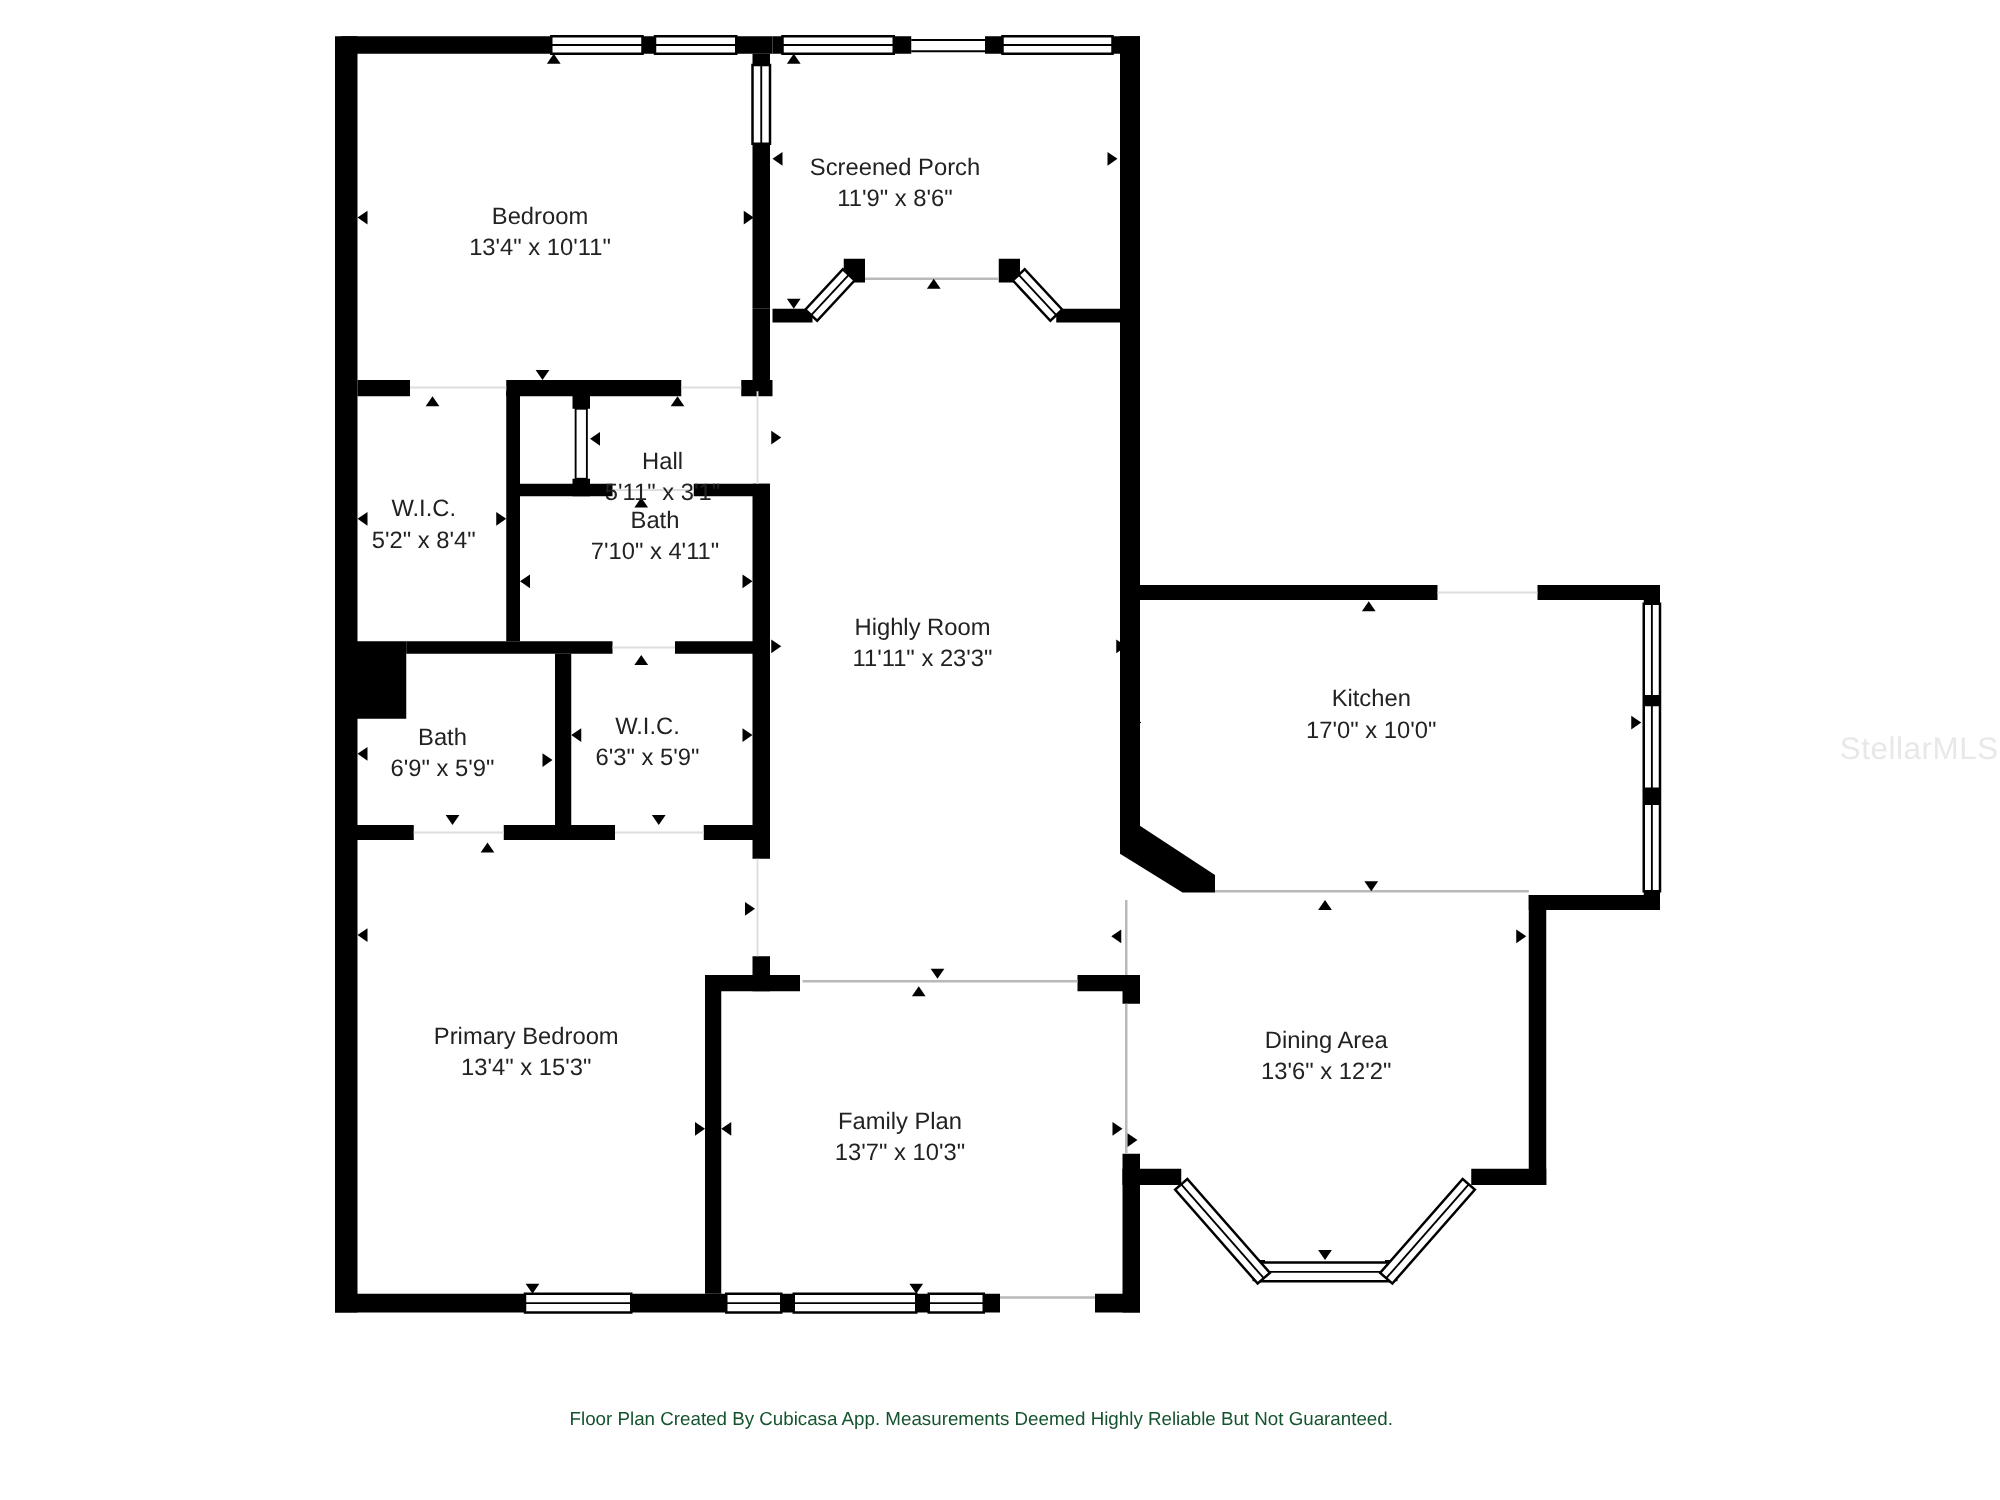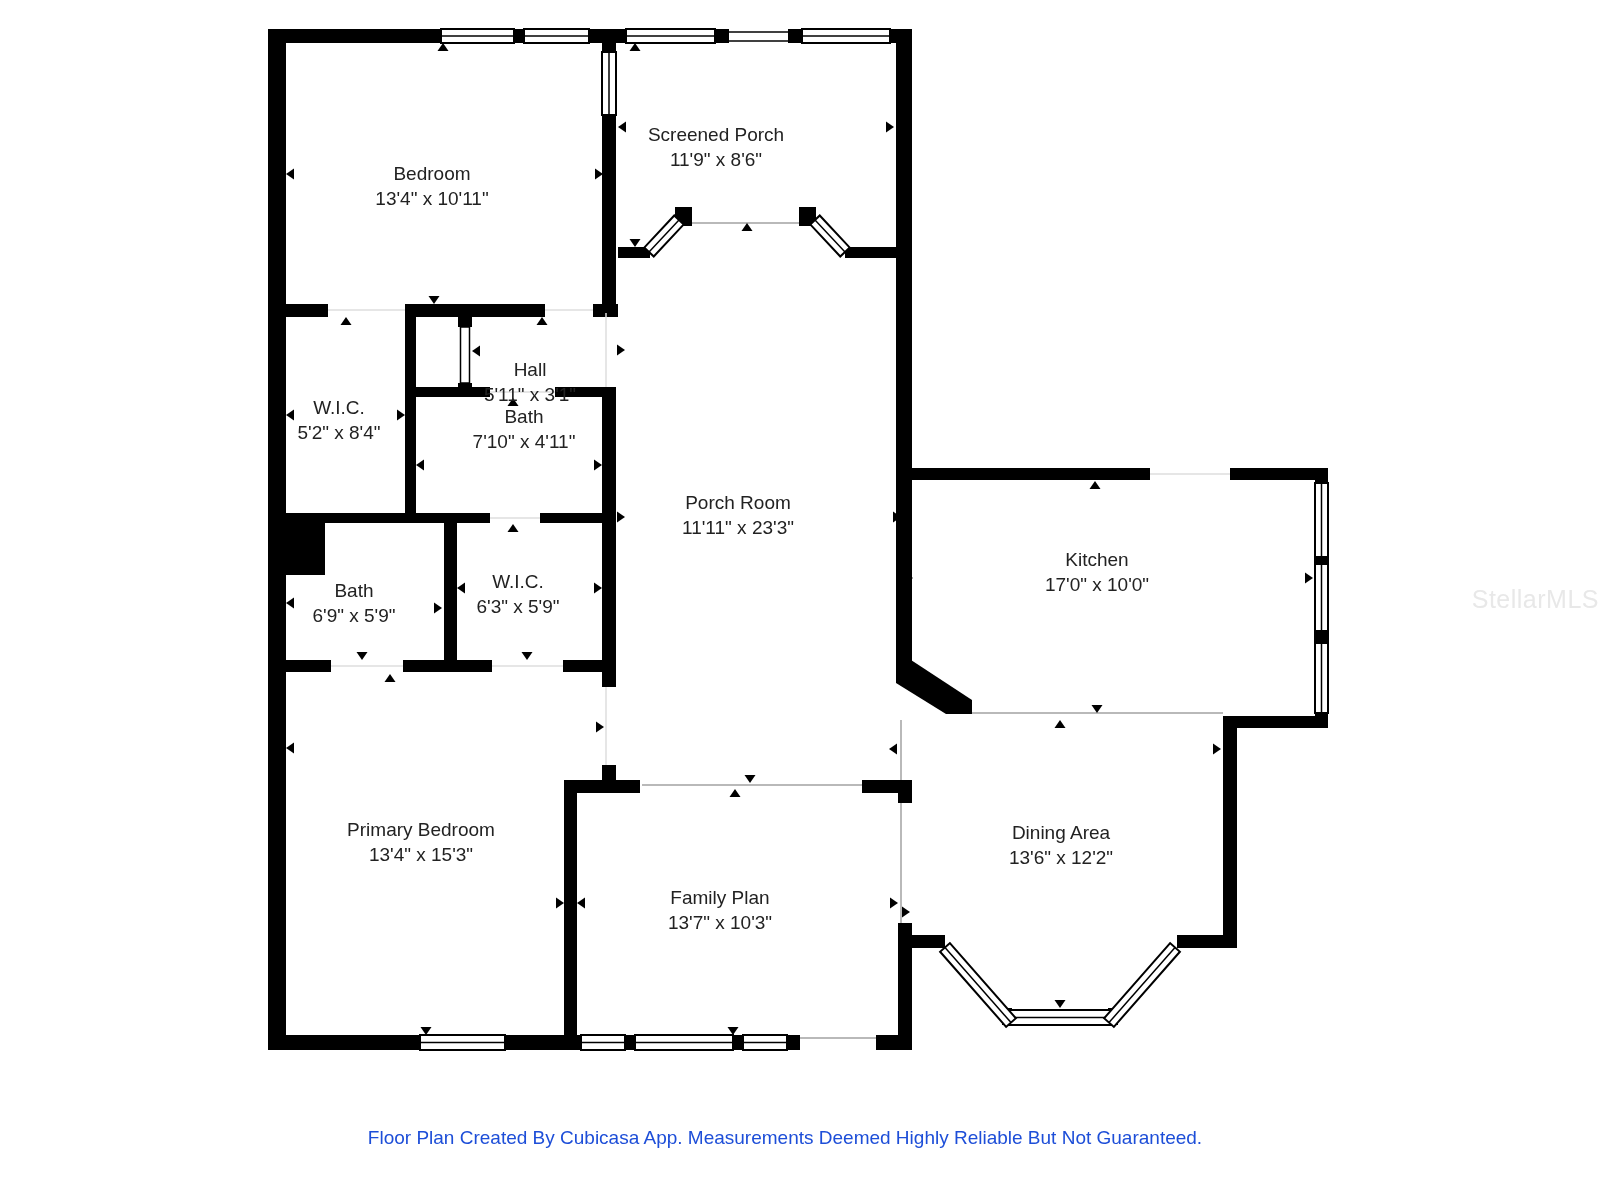"Porch Room" div { text: Porch -> Highly }
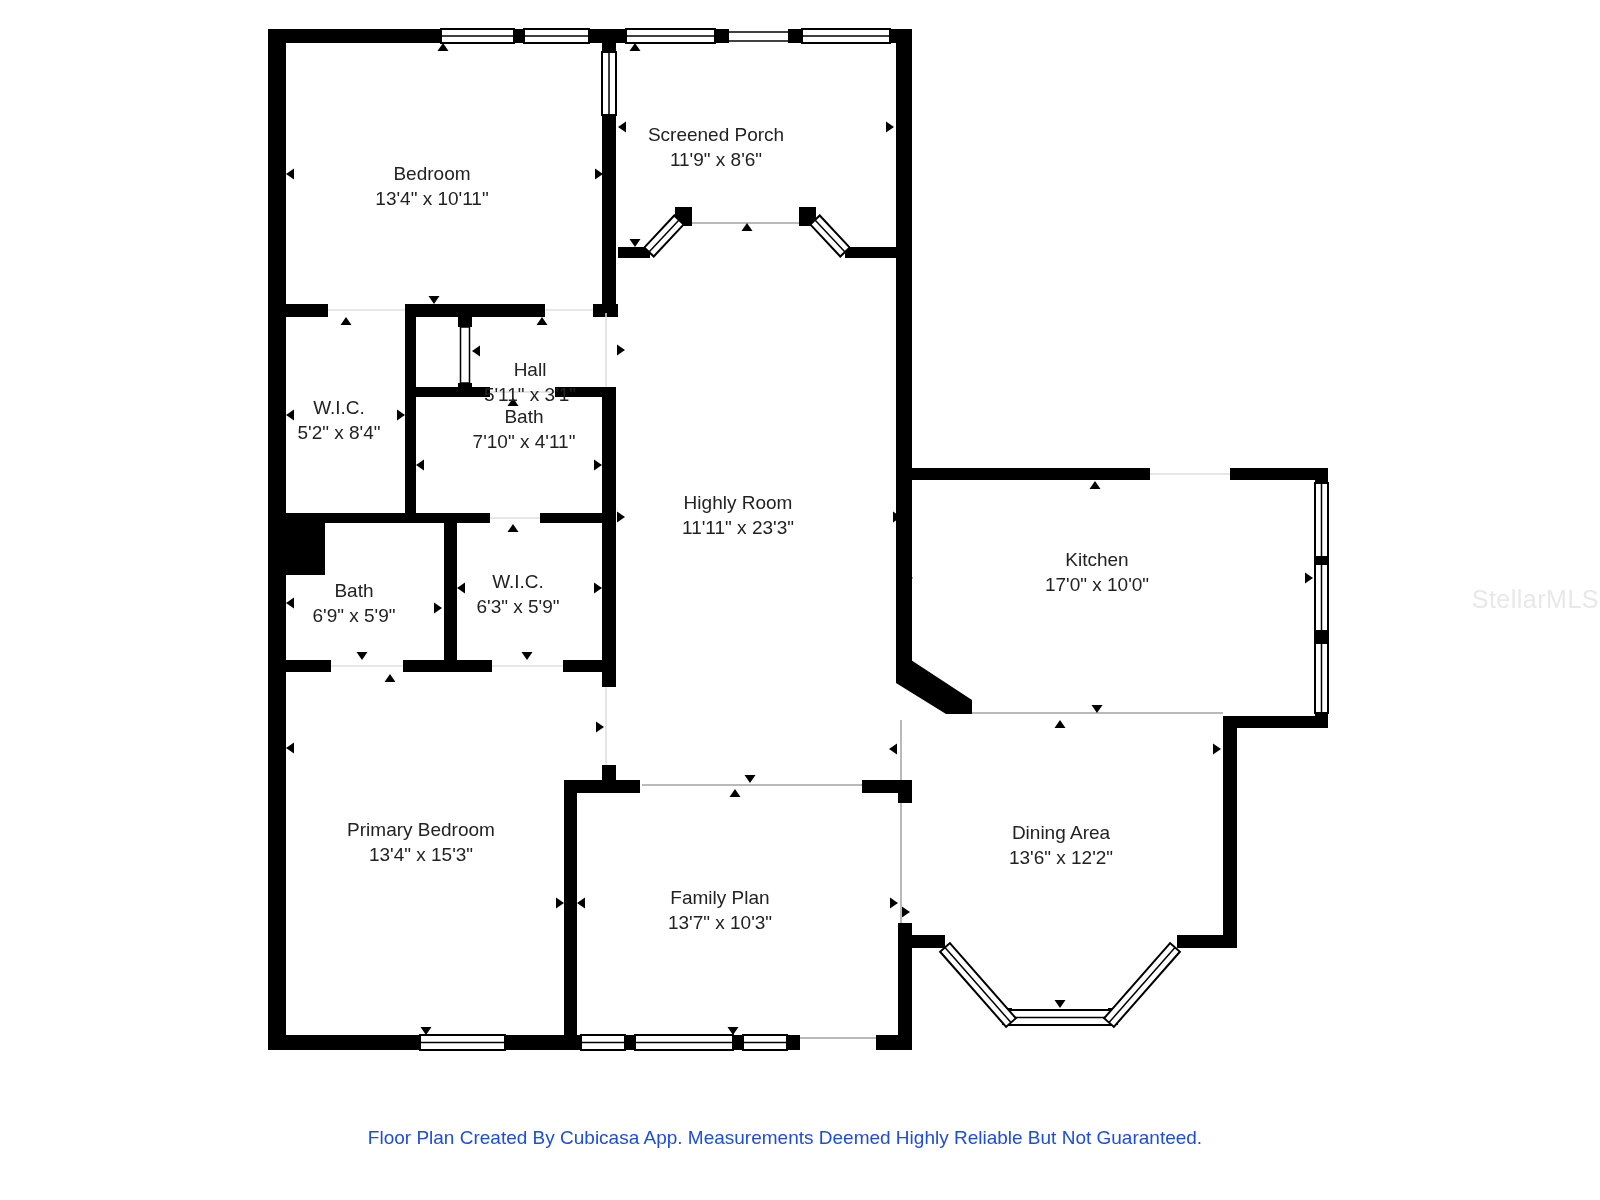"Floor Plan Created By Cubicasa" #footer { color: #1d4ed8 -> #14532d; font-size: 19px -> 15px }
